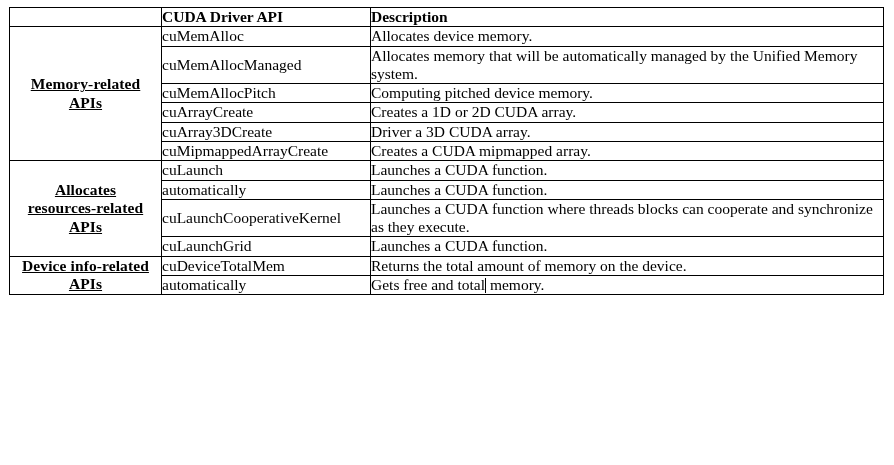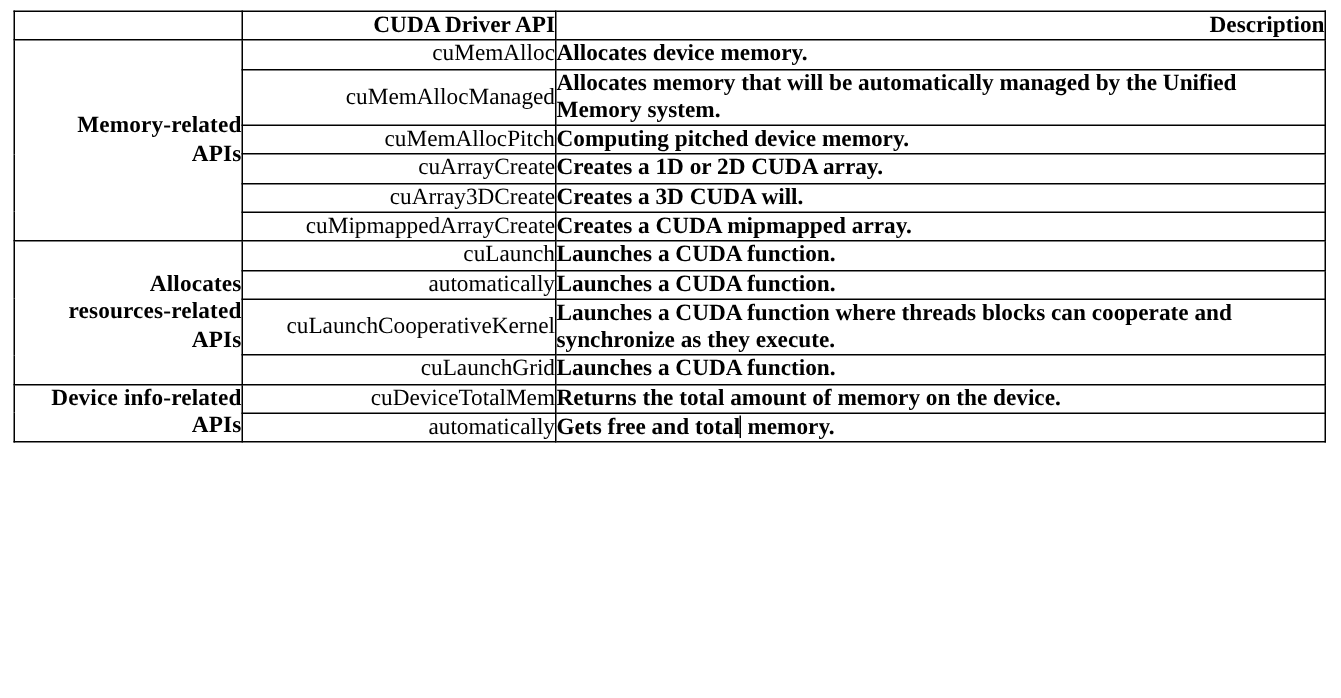"CUDA Driver API" td.head-cell { text-align: right -> left }
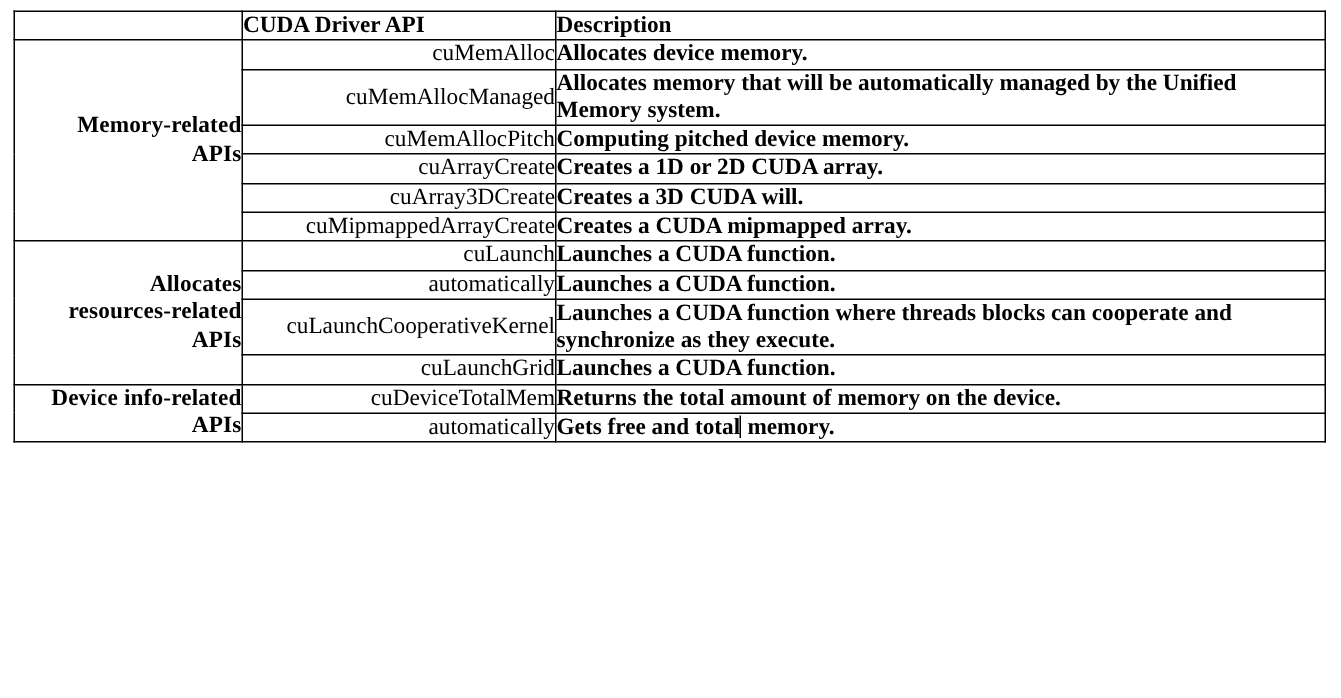"cuMemAlloc" td.api-cell { text-align: right -> left }
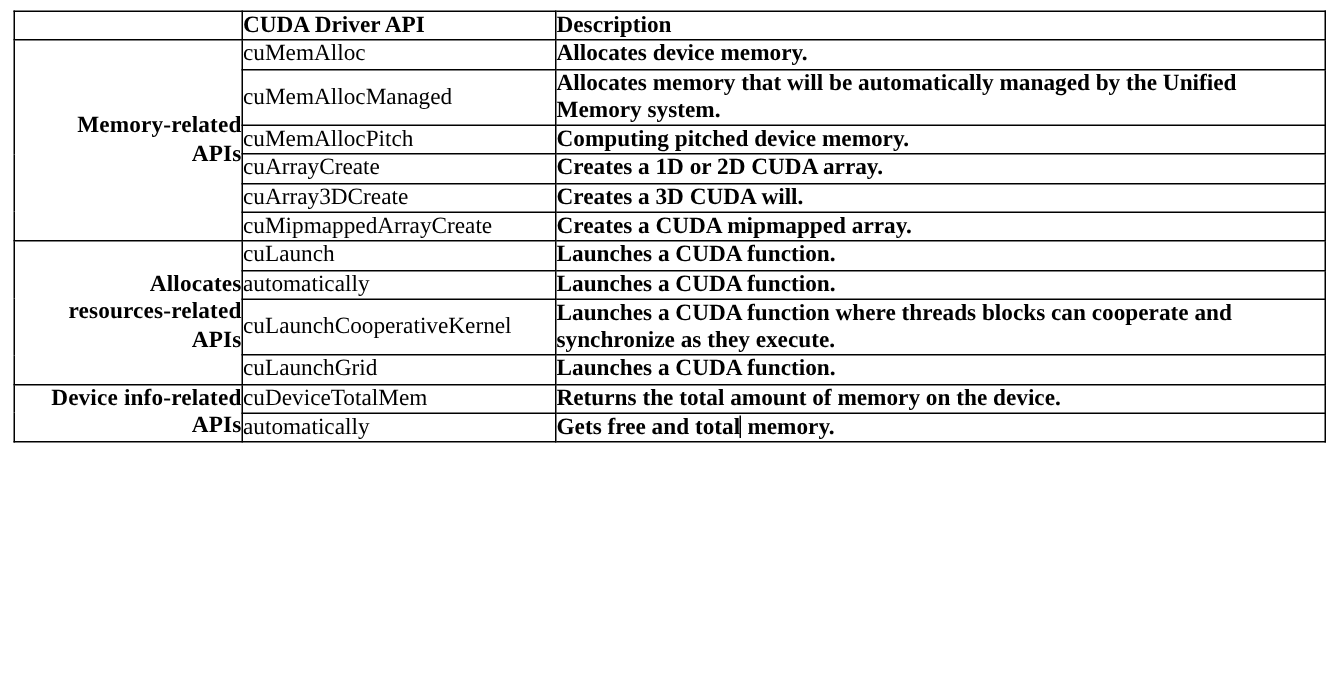"Allocates device memory." td.desc-cell { font-weight: bold -> none }
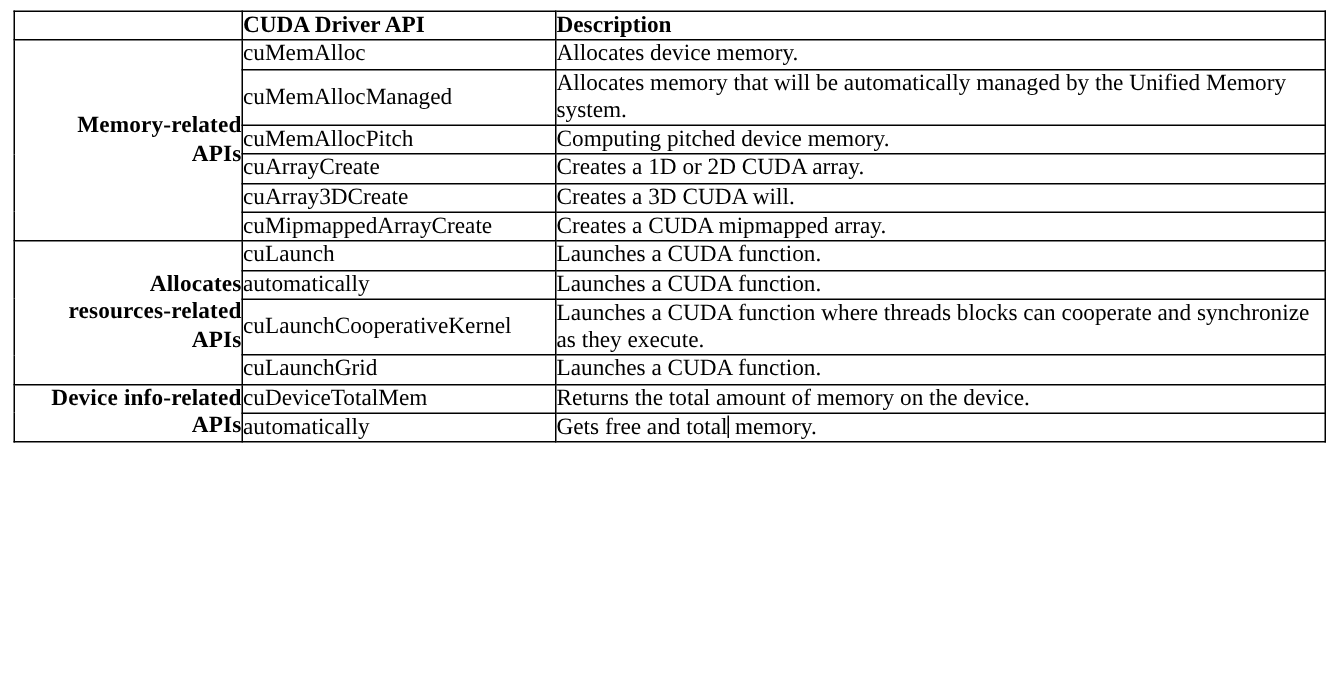"Memory-related" td.group-cell { text-align: right -> center; text-decoration: none -> underline }
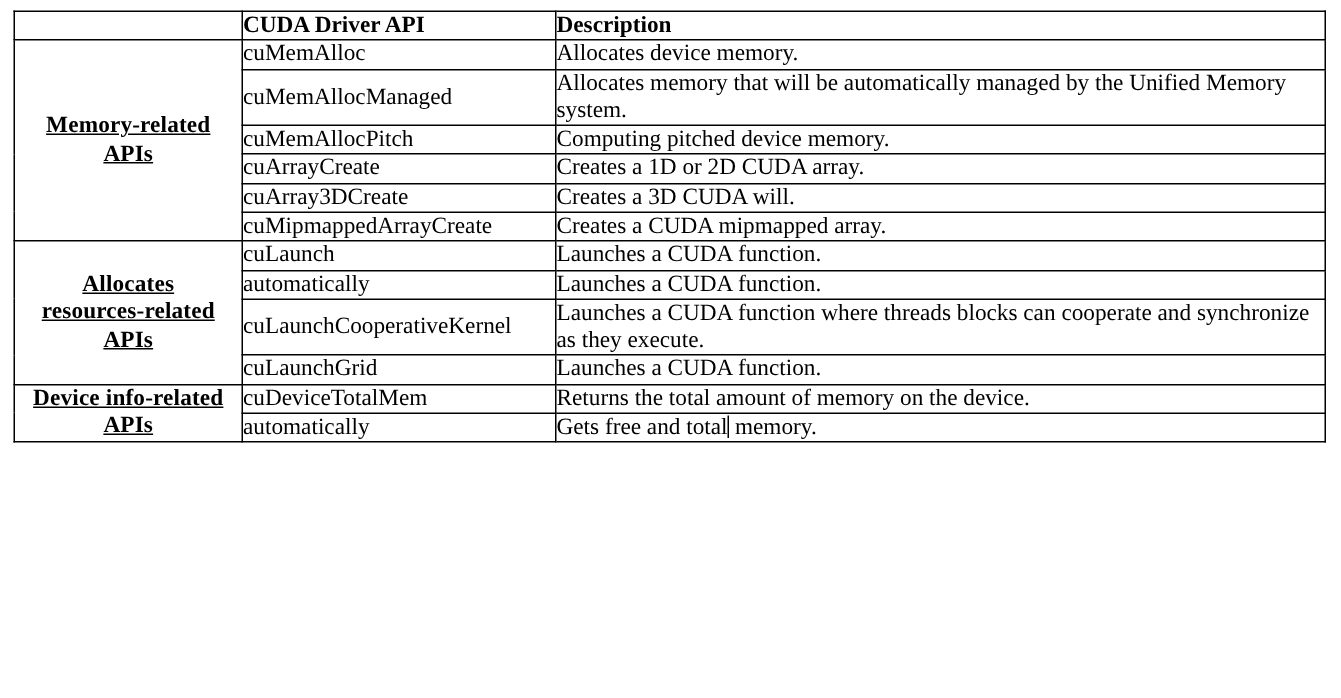"Creates a 3D CUDA will." td.desc-cell { text: Creates a 3D CUDA will -> Driver a 3D CUDA array }
